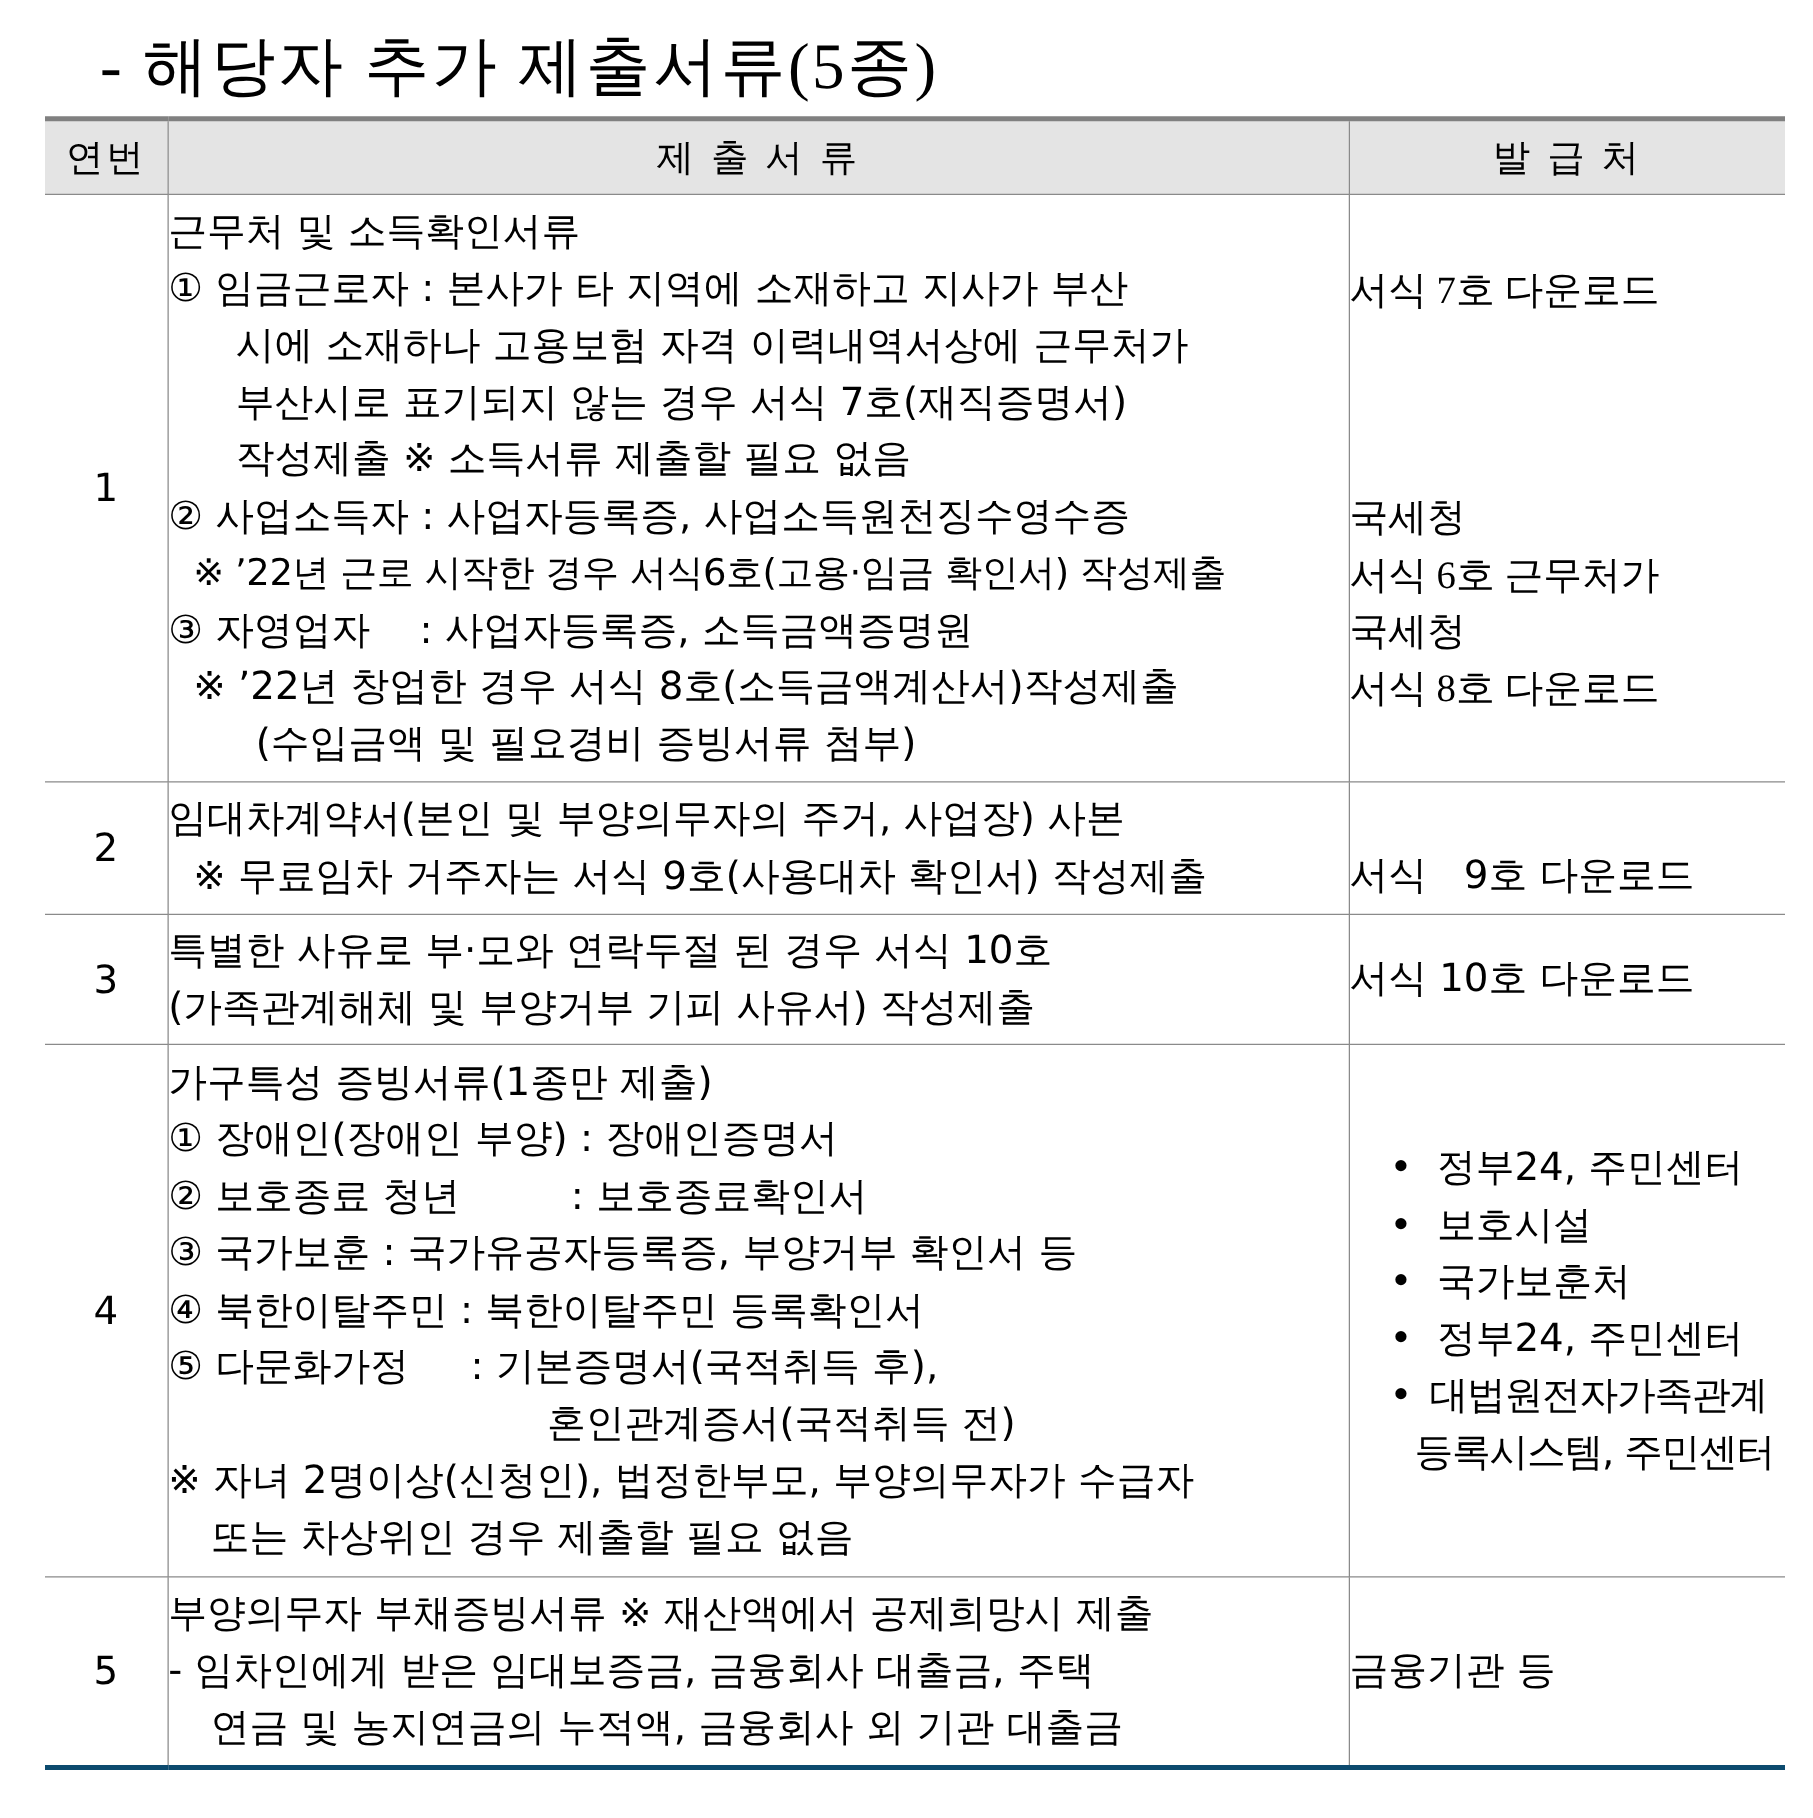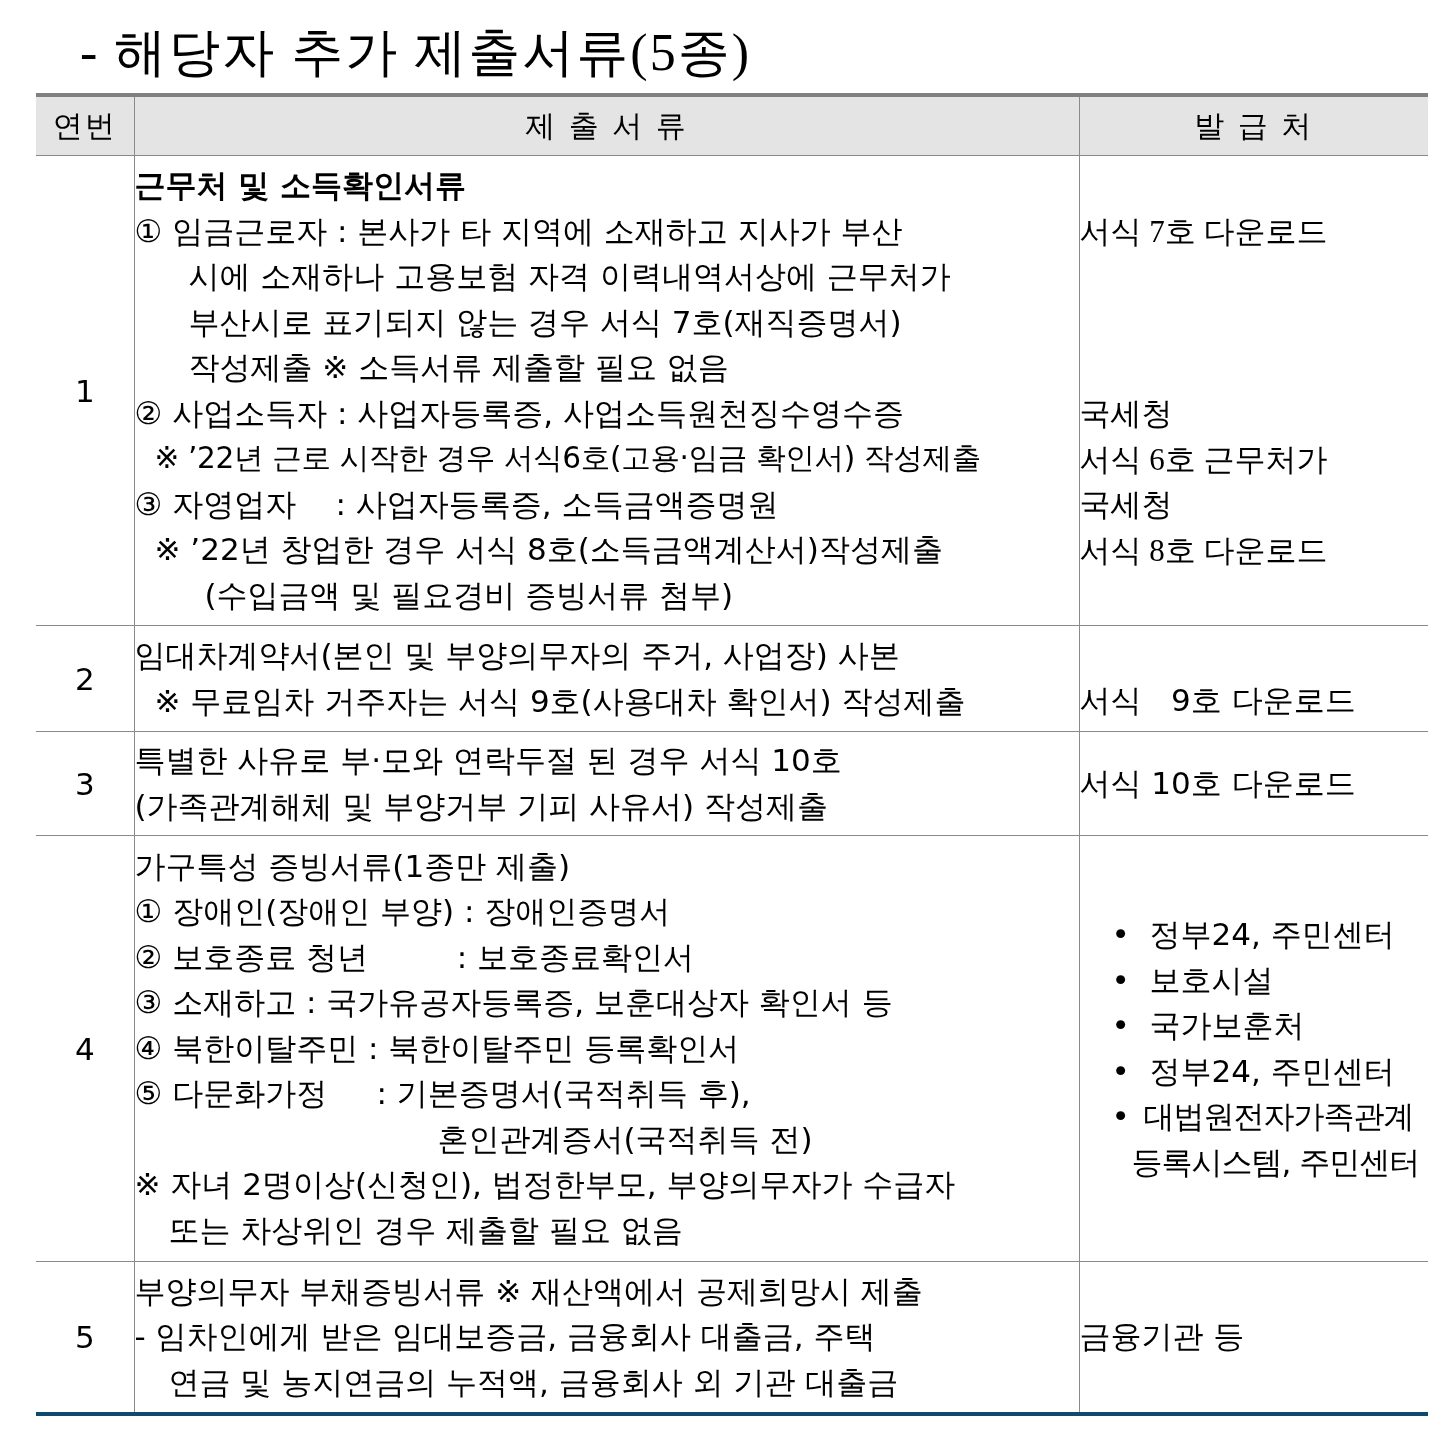"근무처 및 소득확인서류" .bold { font-weight: bold -> normal }
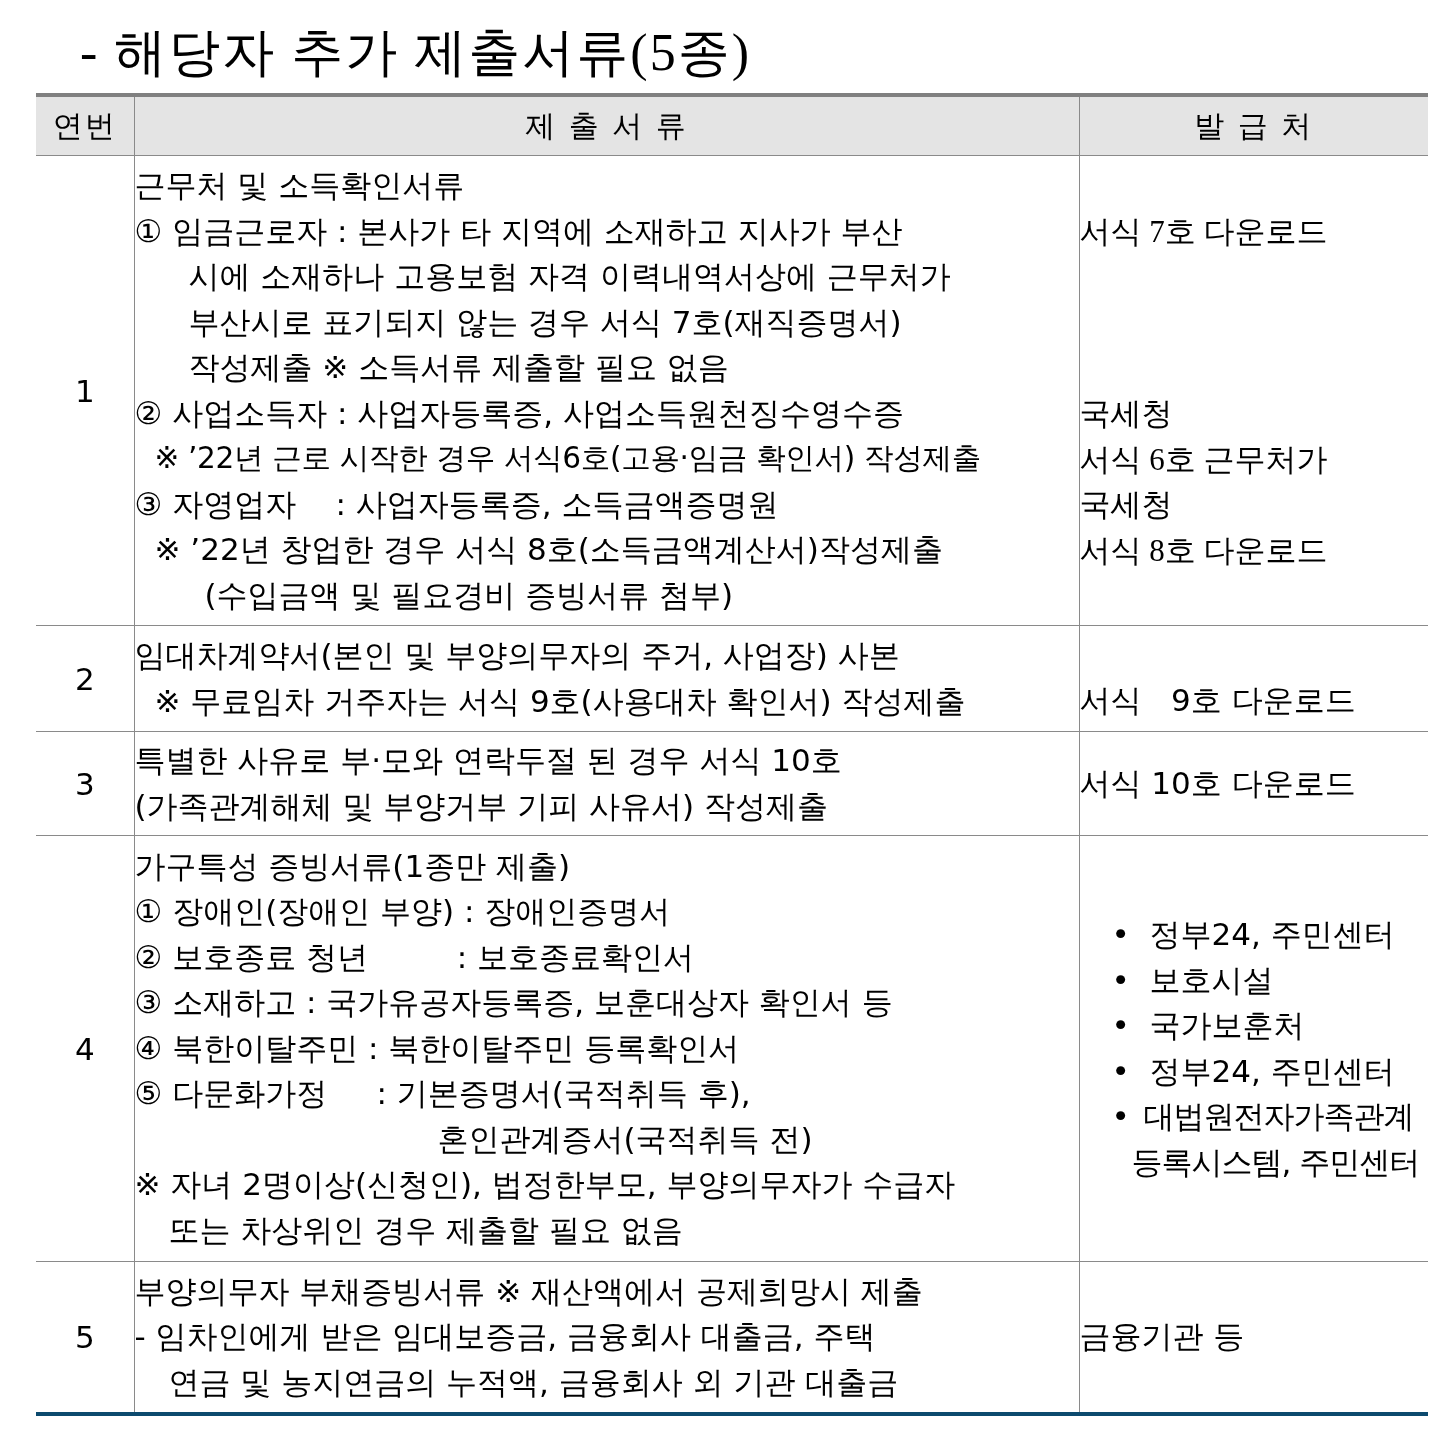"※ ’22년 근로 시작한 경우" .ind-note { margin-left: none -> 16px; padding-left: 20px -> 4px }
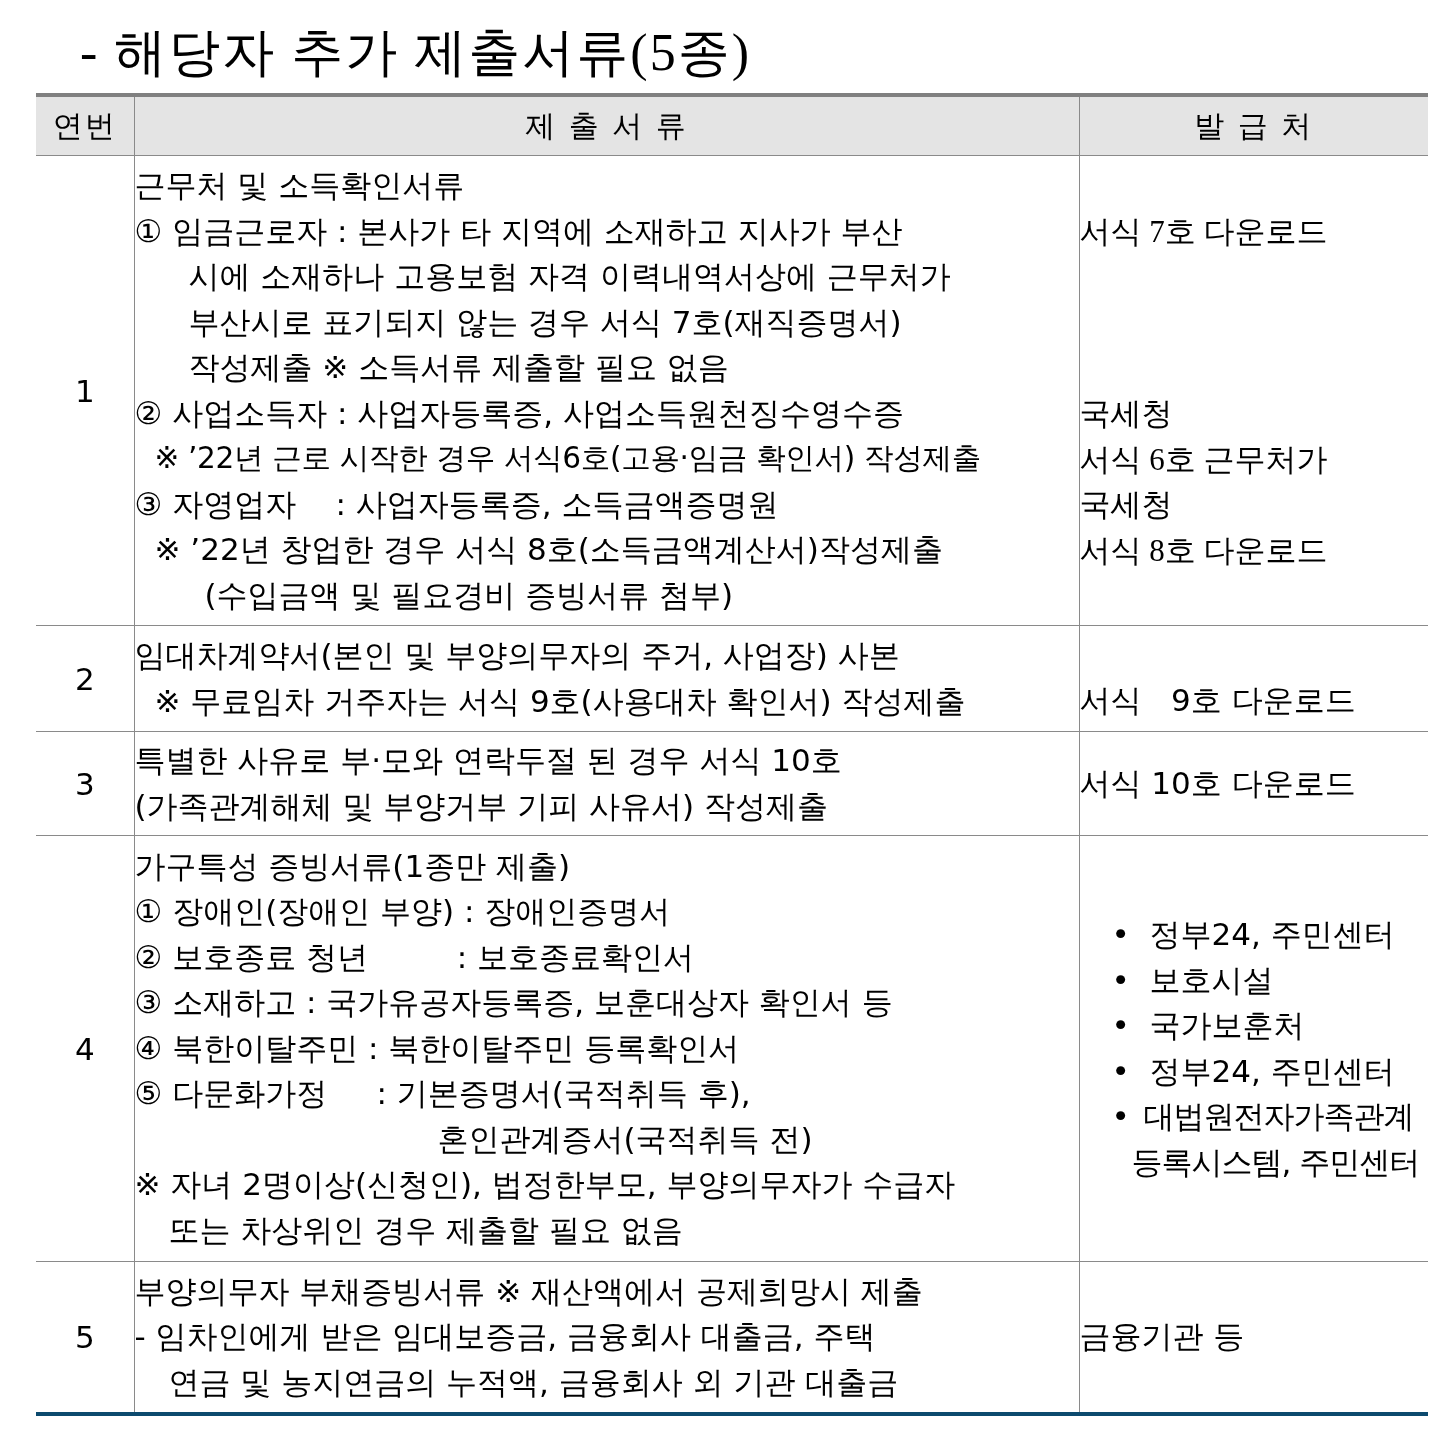"③ 소재하고 : 국가유공자등록증, 보훈대상자" span.line { text: 소재하고 : 국가유공자등록증, 보훈대상자 -> 국가보훈 : 국가유공자등록증, 부양거부 }
